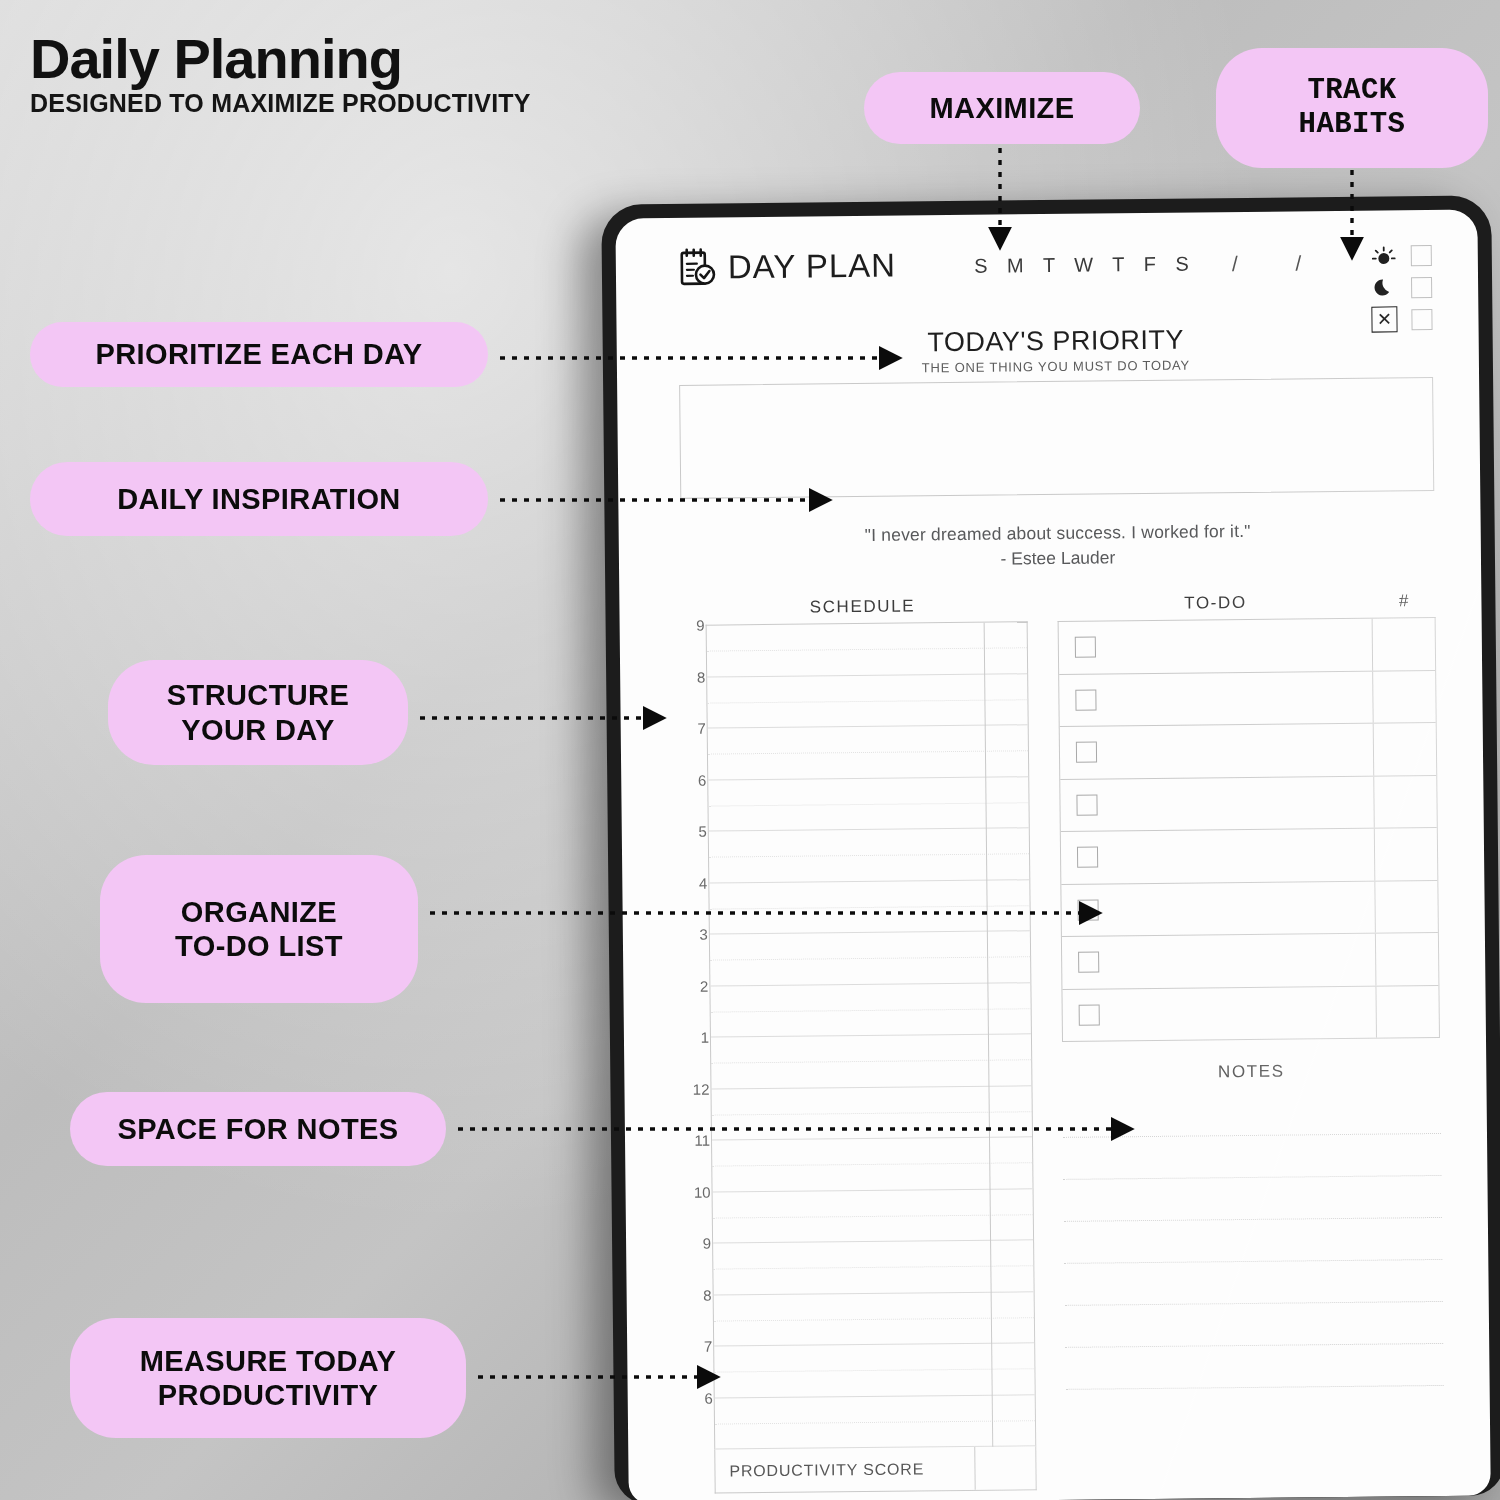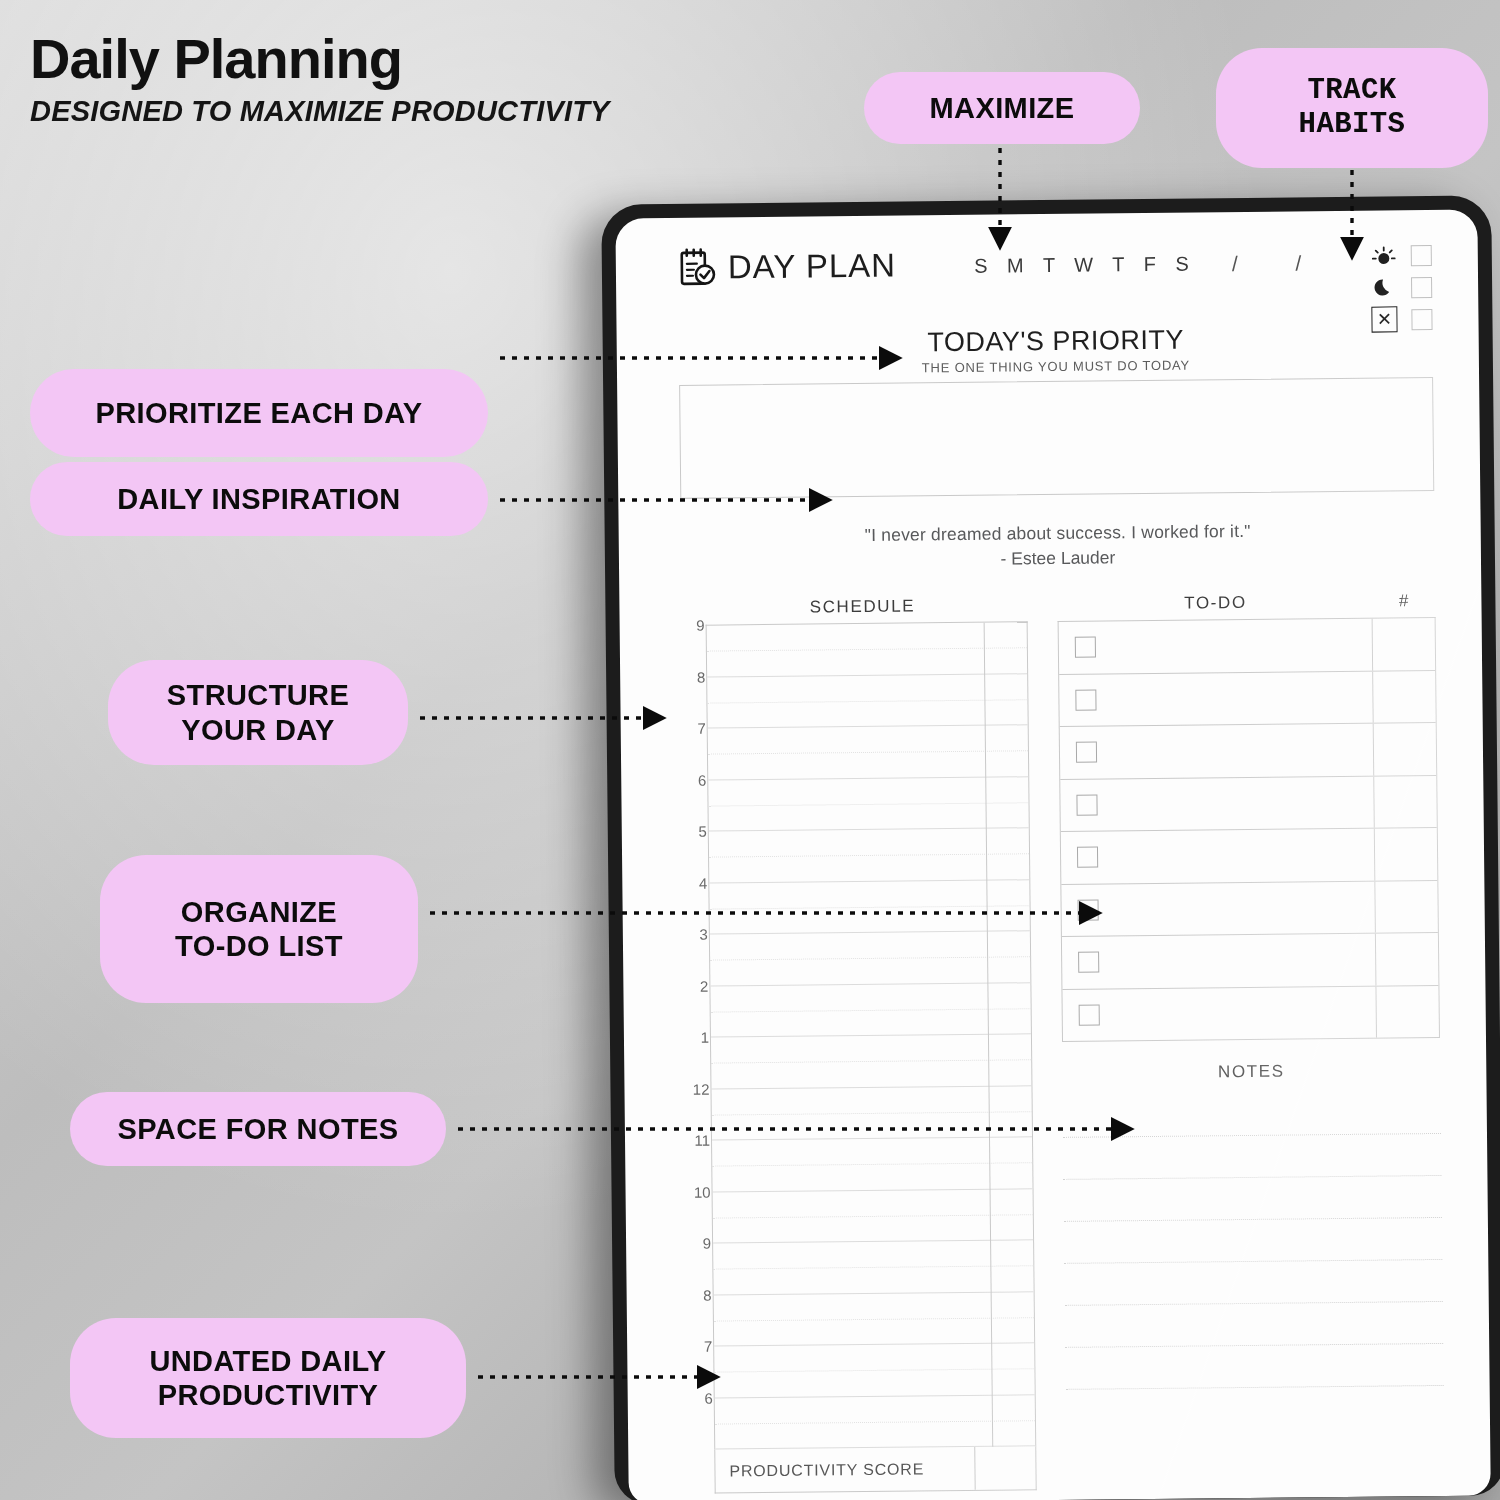"DESIGNED TO MAXIMIZE PRODUCTIVITY" .headline .subtitle { font-size: 29px -> 25px; font-style: italic -> none; margin-top: 6px -> none }
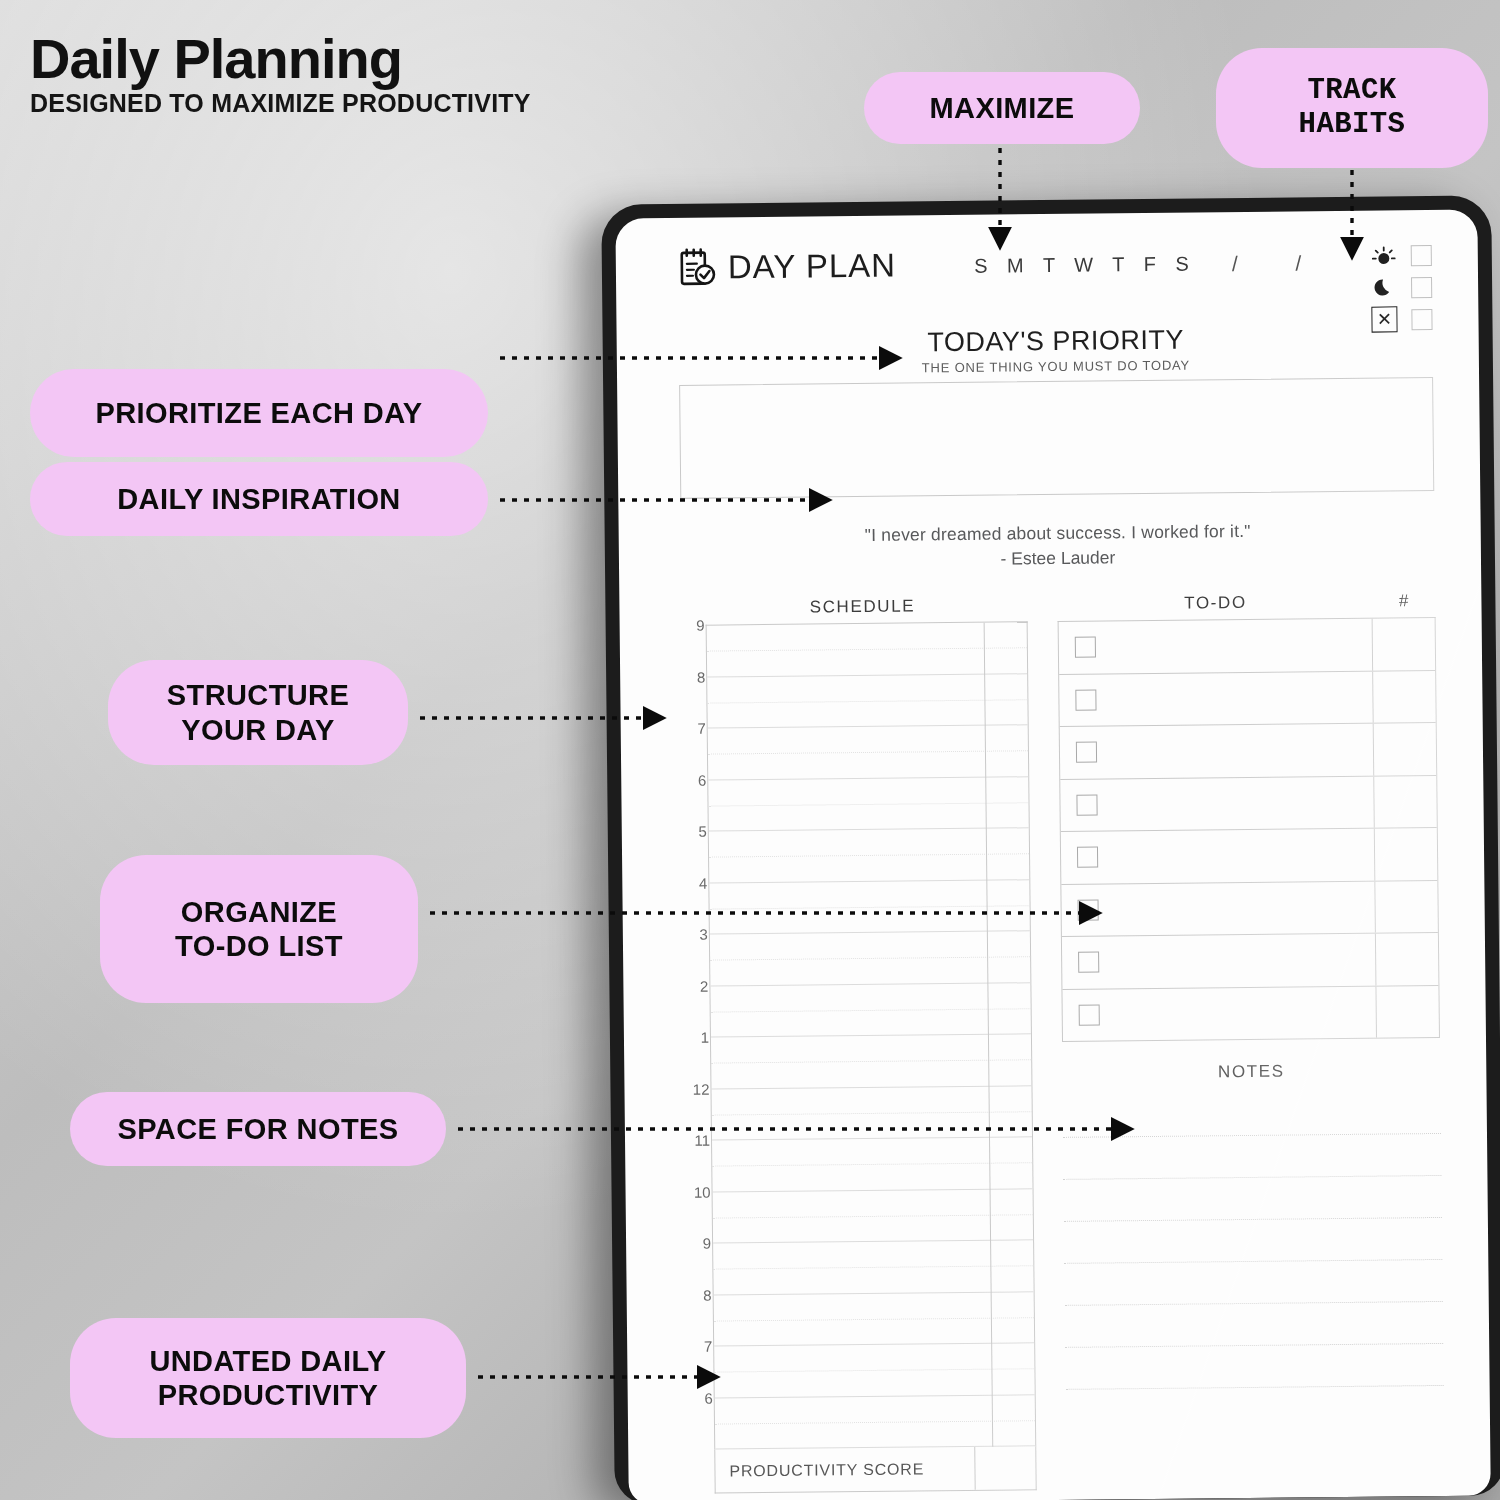"PRIORITIZE EACH DAY" div.pill { height: 88px -> 65px; margin-top: 47px -> none }
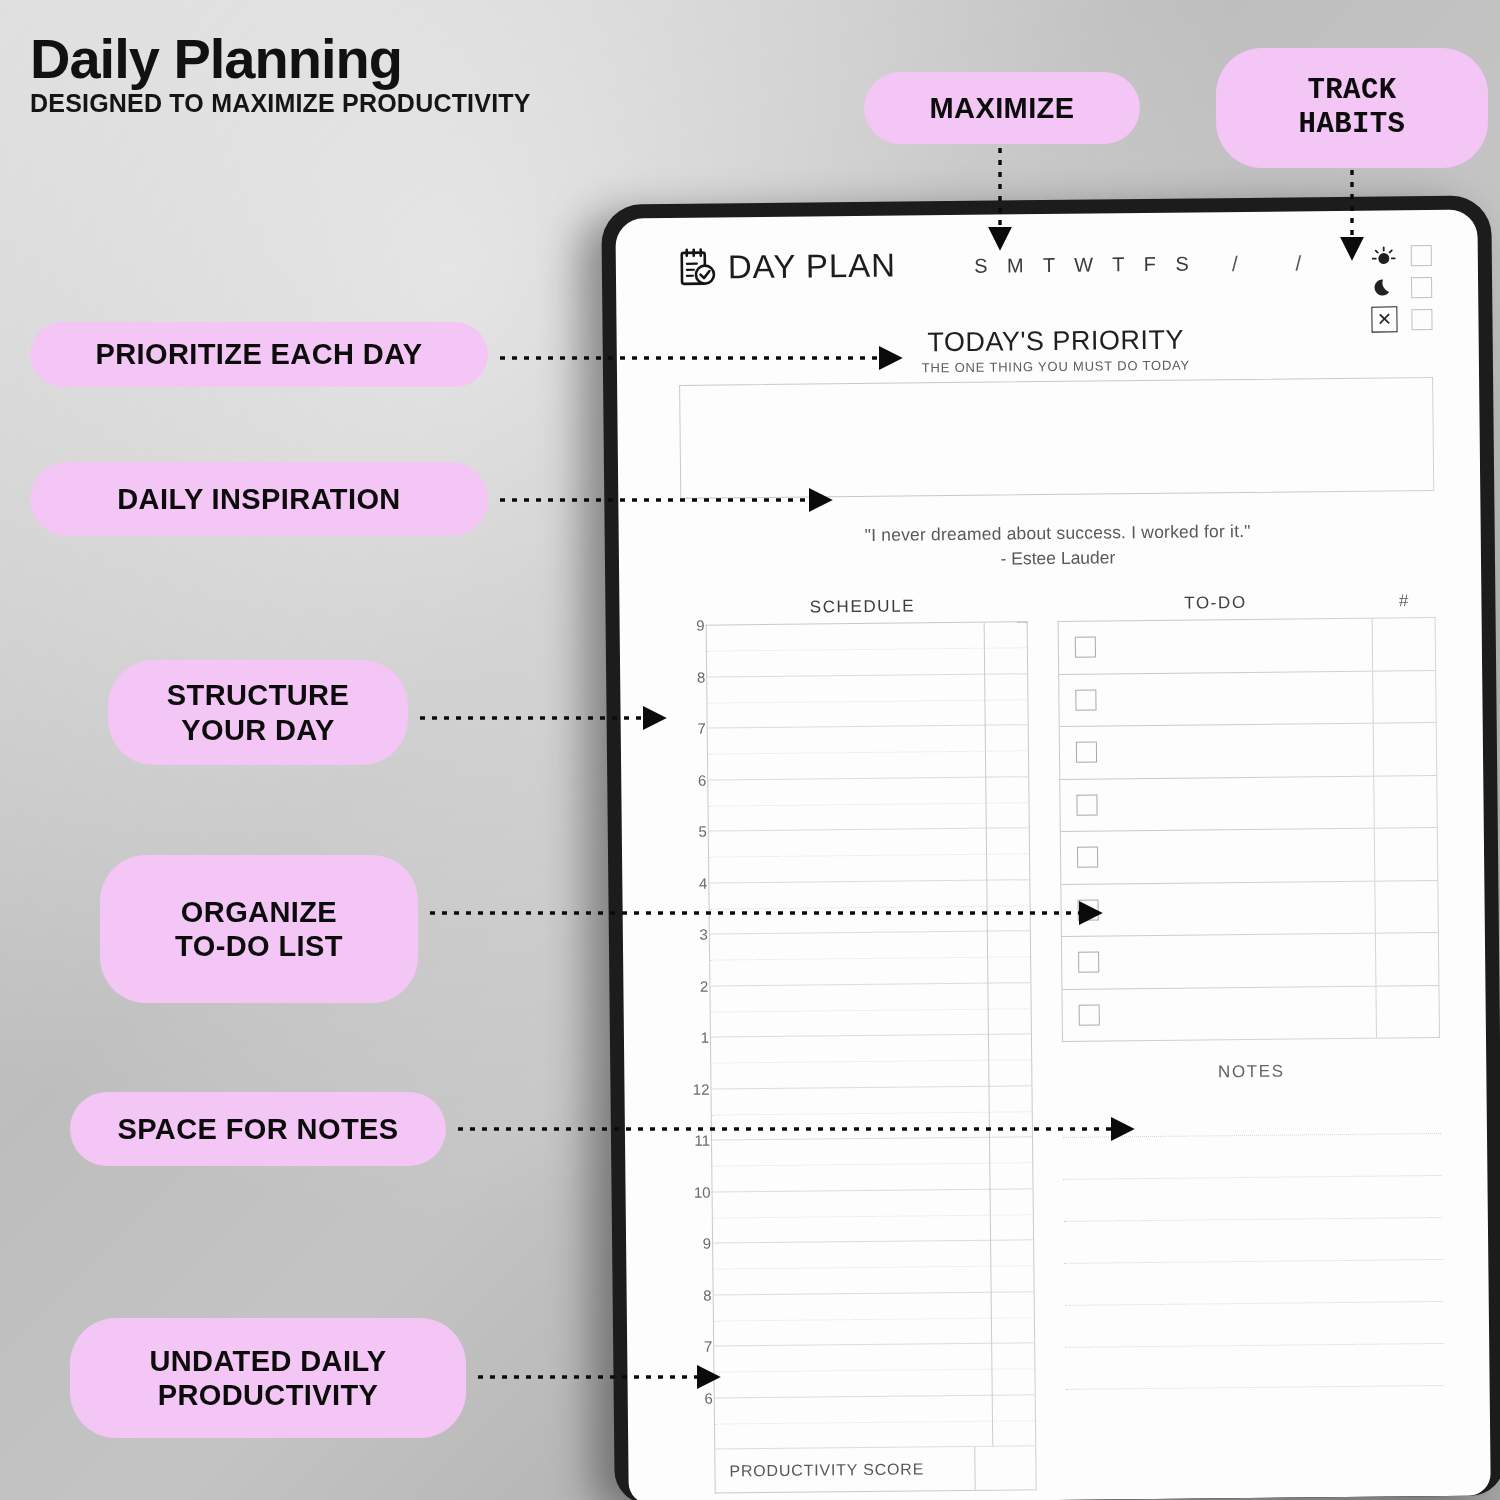"UNDATED DAILY" span { text: UNDATED DAILY -> MEASURE TODAY }
